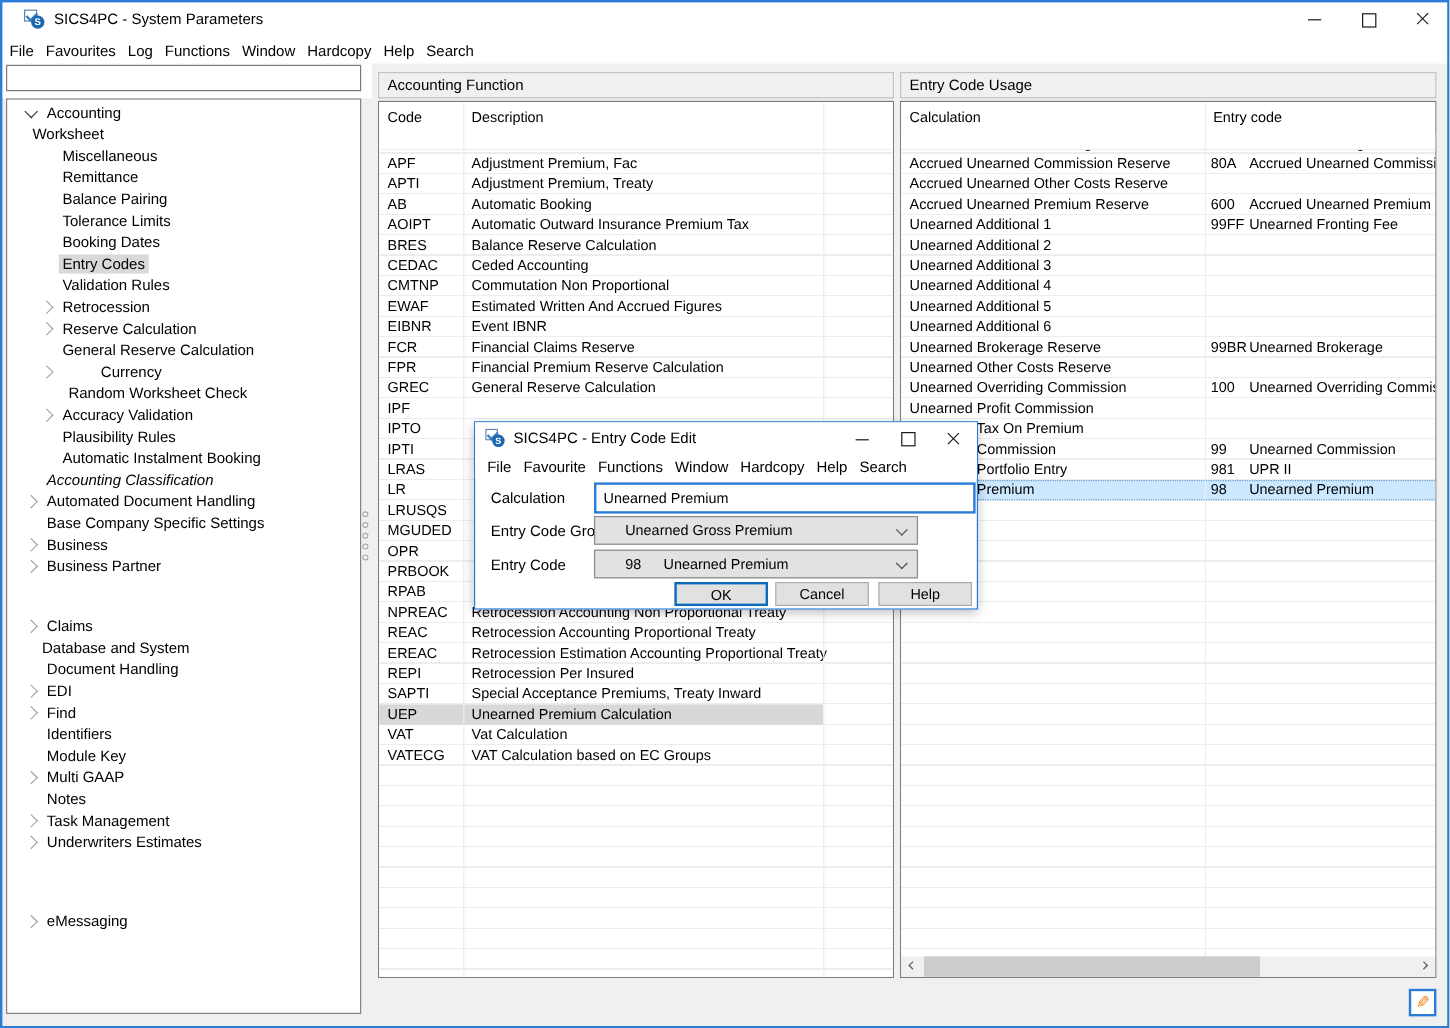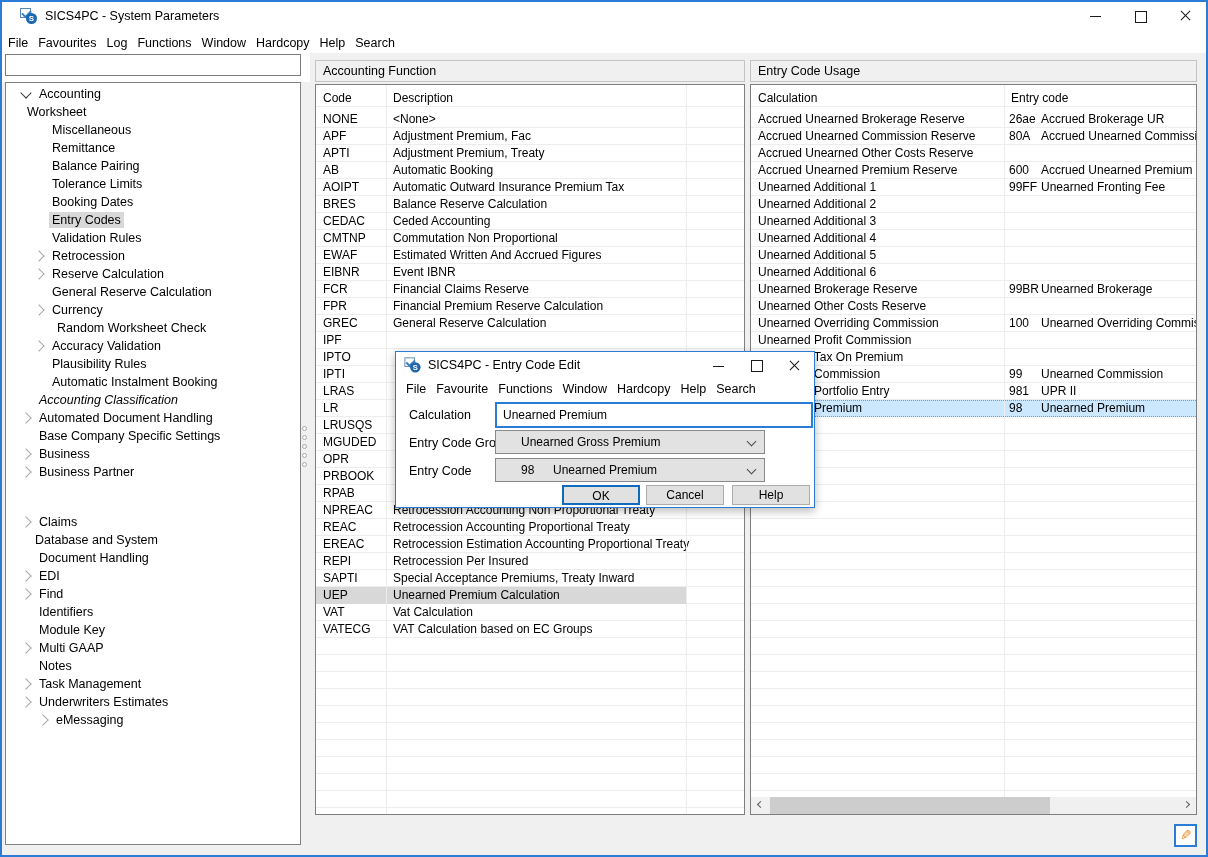"Code" .thead { height: 22px -> 40px }
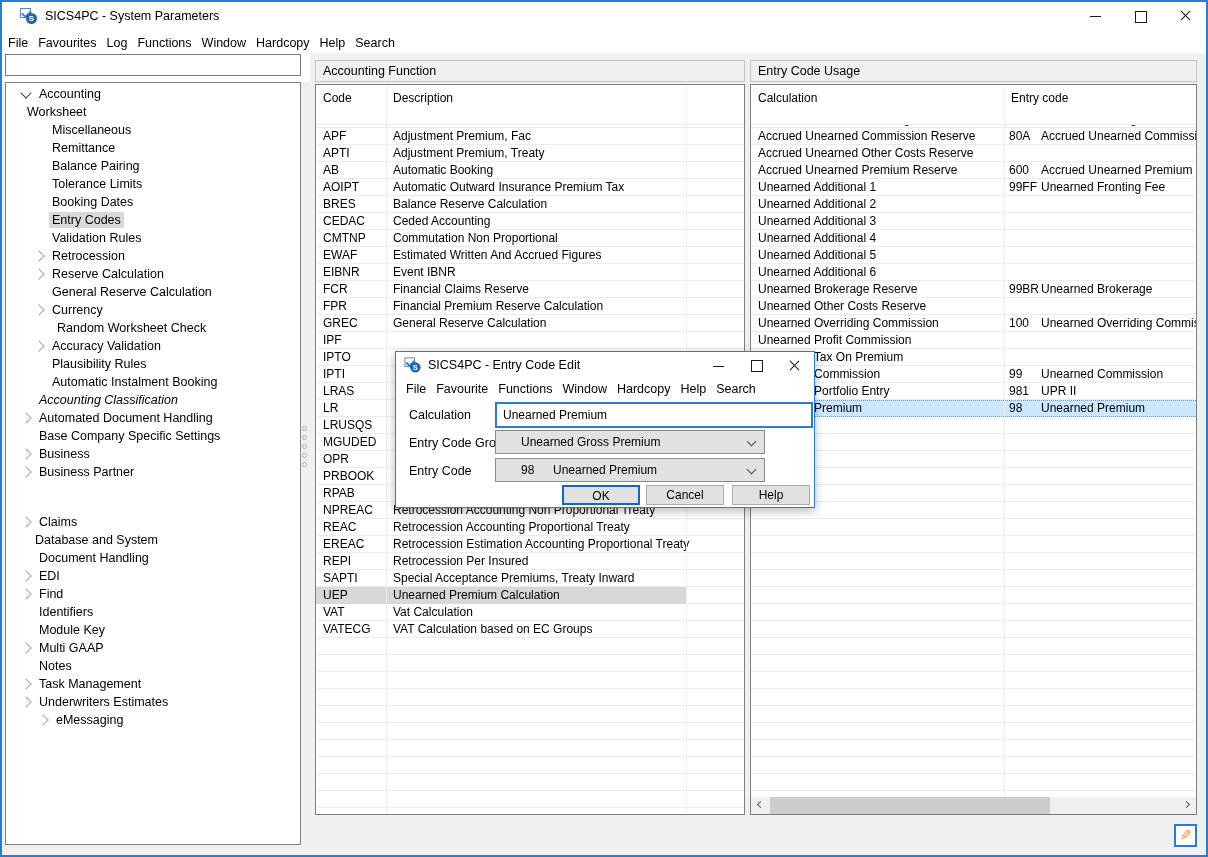"Currency" div.tree-item { gap: none -> 32px }
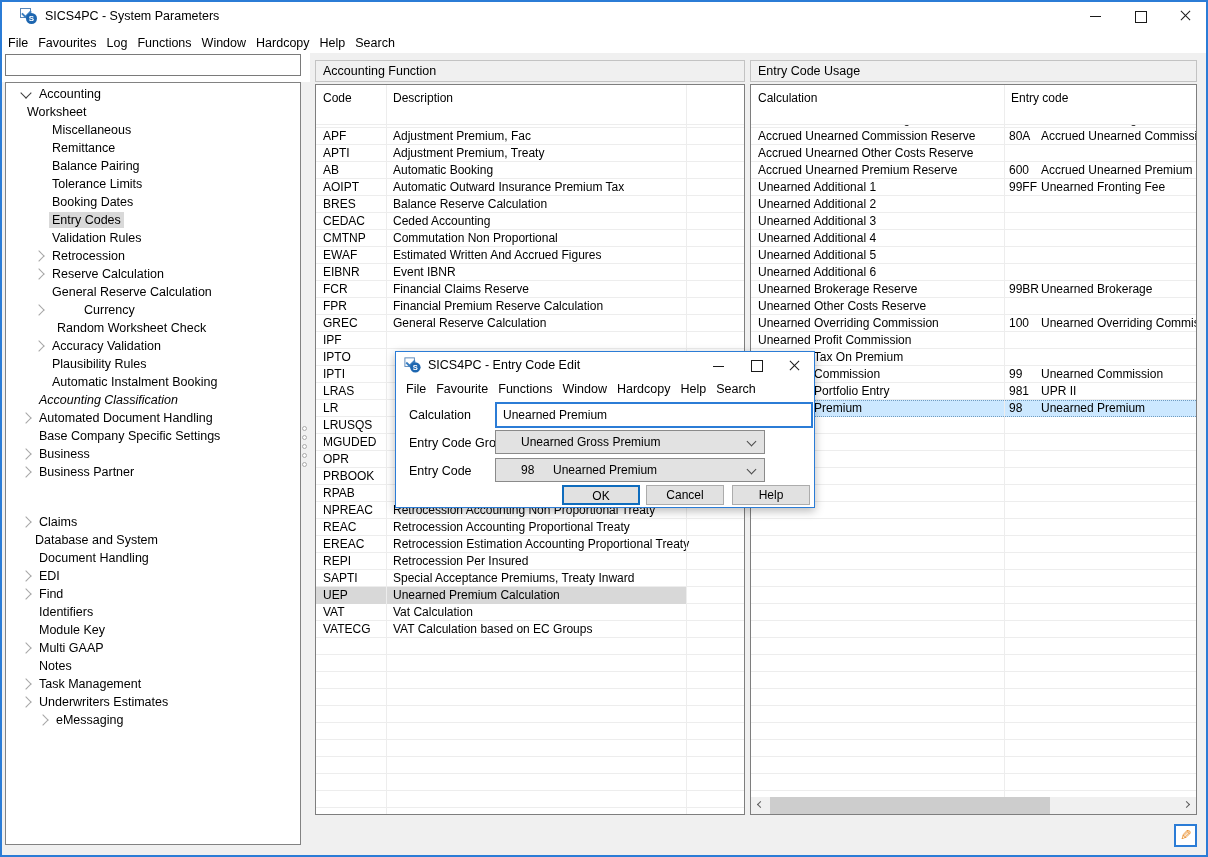"eMessaging" div.tree-item { margin-top: none -> 48px; padding-left: 29px -> 12px }
